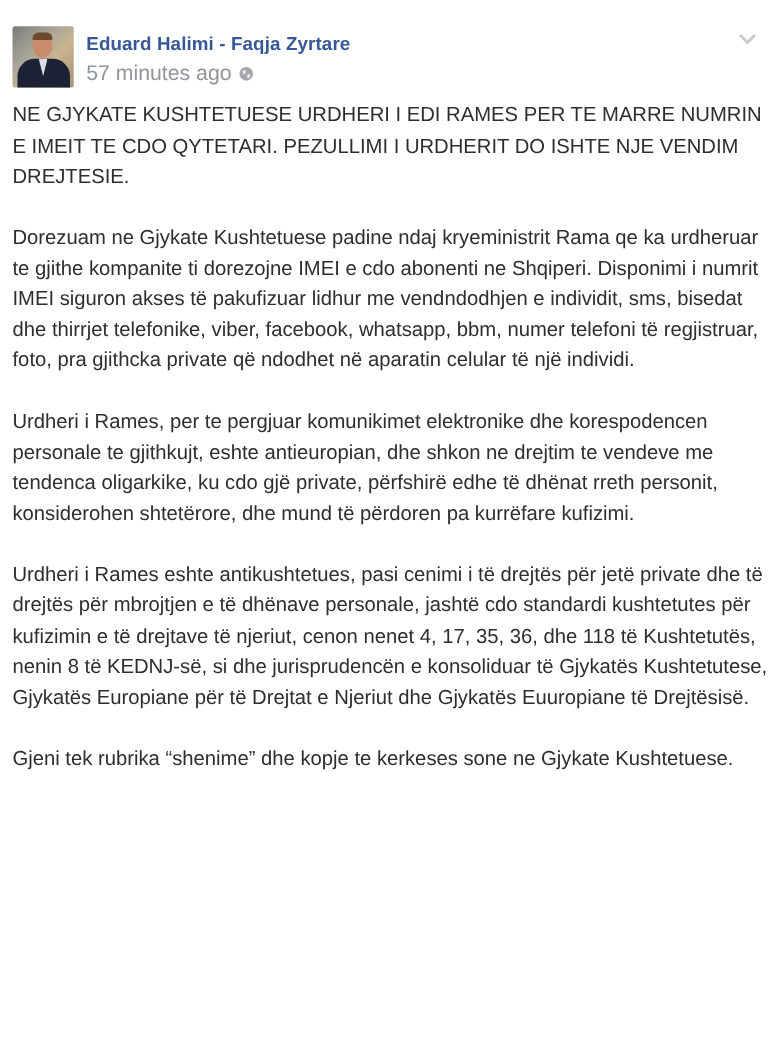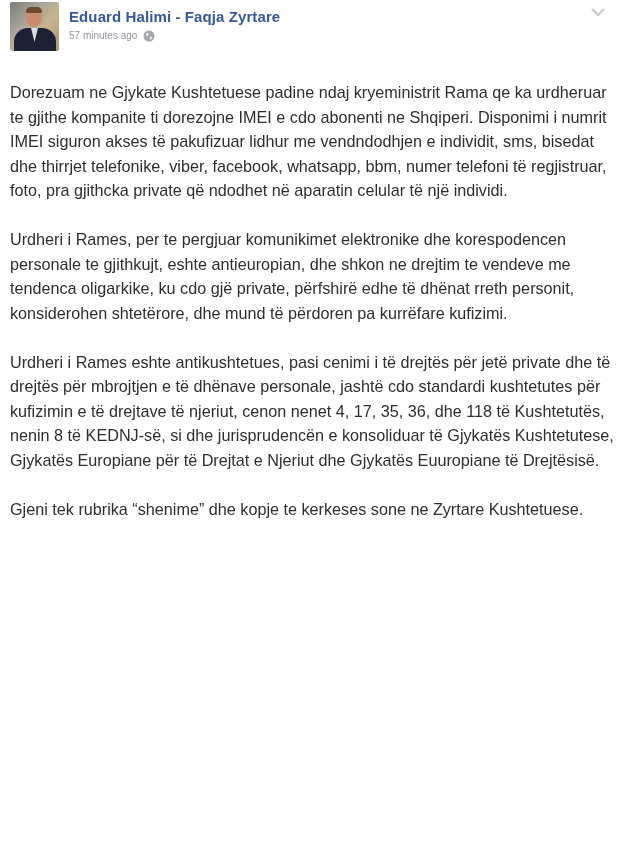"Eduard Halimi - Faqja Zyrtare" .header { top: 2px -> 21px }
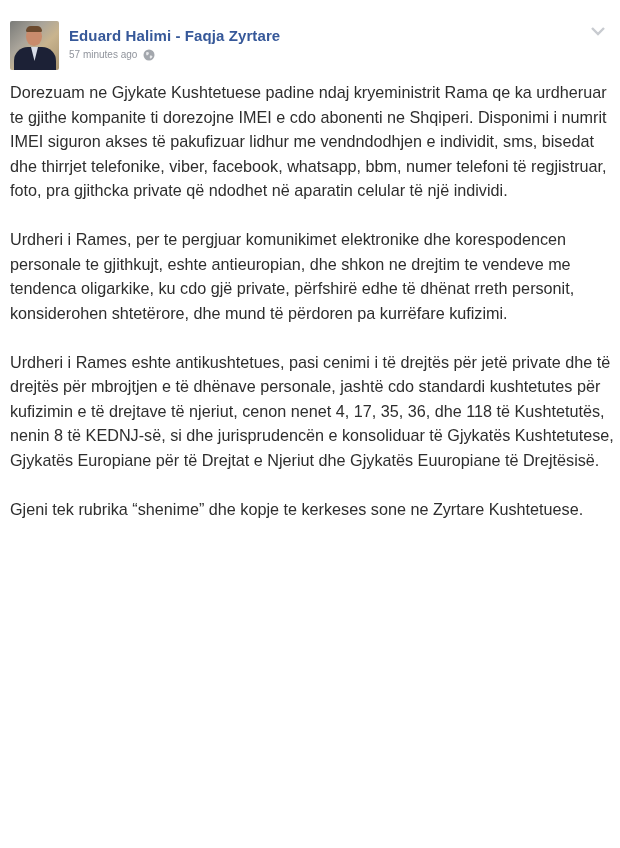"57 minutes ago" .meta { align-items: flex-start -> center; font-size: 10px -> 17px }
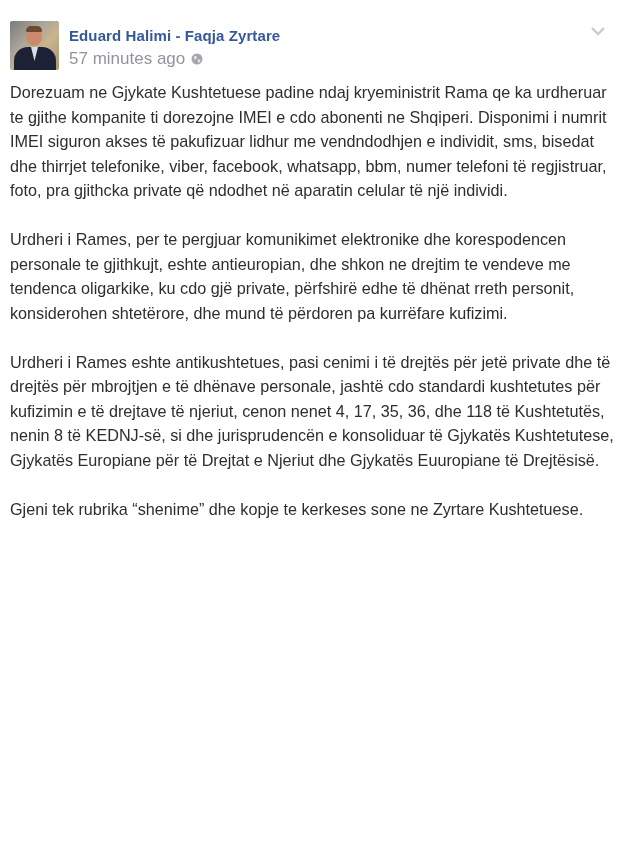"NE GJYKATE KUSHTETUESE URDHERI I" p { html: none -> <p>NE GJYKATE KUSHTETUESE URDHERI I EDI RAMES PER TE MARRE NUMRIN E IMEIT TE CDO QYTETARI. PEZULLIMI I URDHERIT DO ISHTE NJE VENDIM DREJTESIE.</p> }
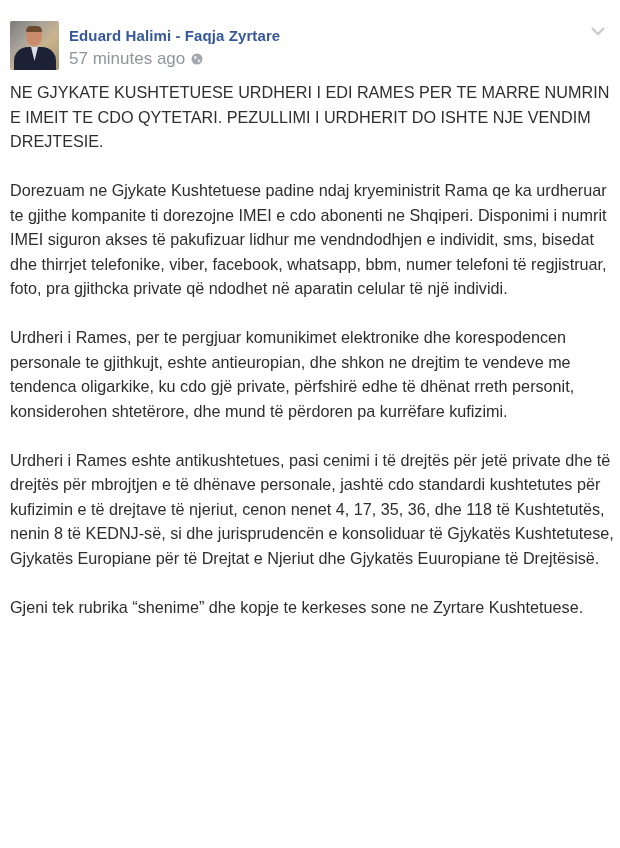"Gjeni tek rubrika “shenime” dhe" p { text: Zyrtare -> Gjykate }
